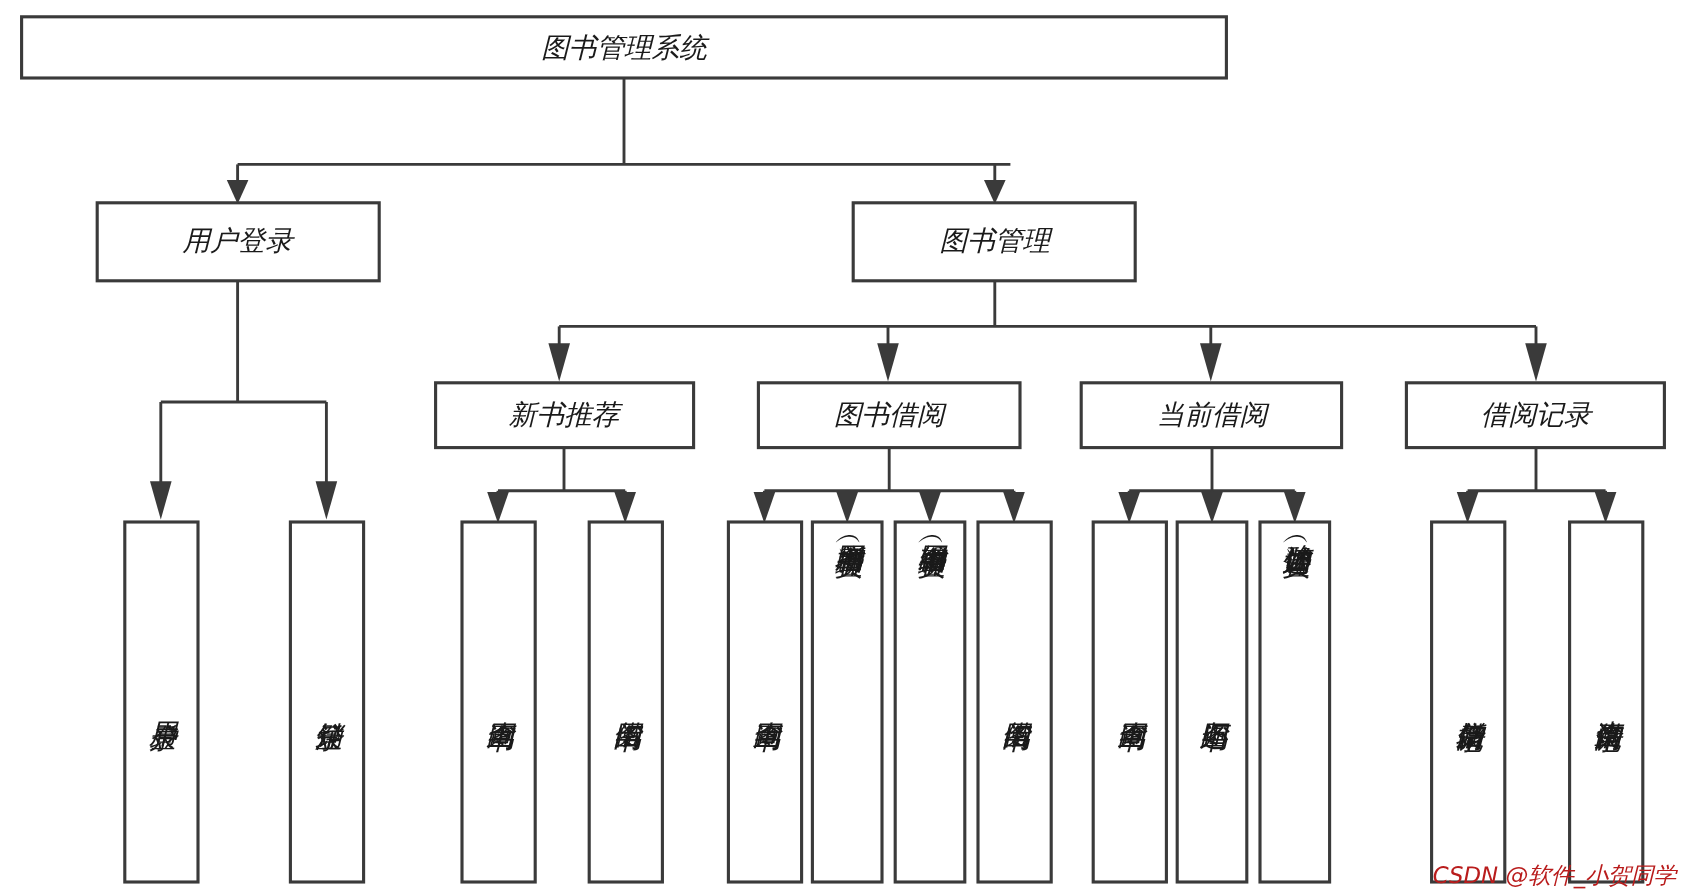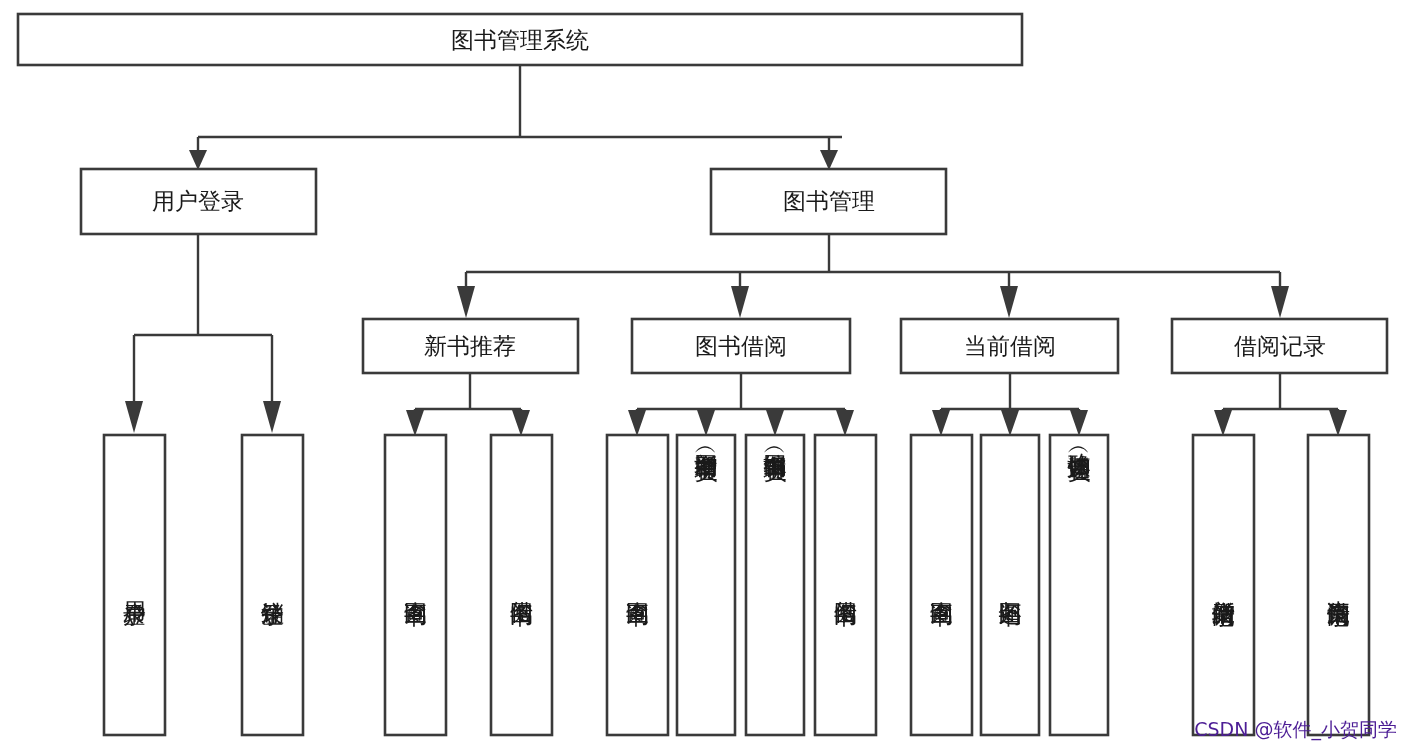"图书管理系统" #diagram-root { font-style: none -> italic }
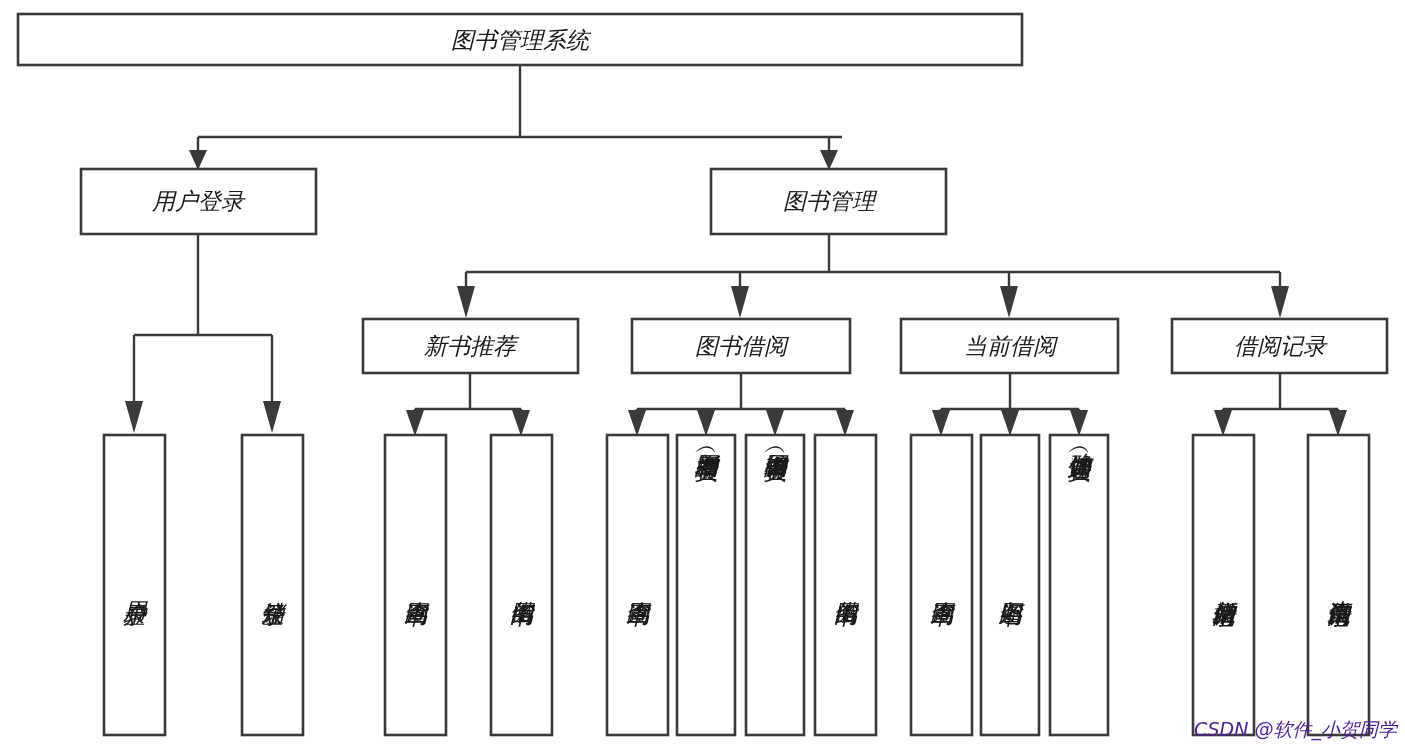"CSDN @软件_小贺同学" .watermark { color: #4c1d95 -> #b91c1c }
